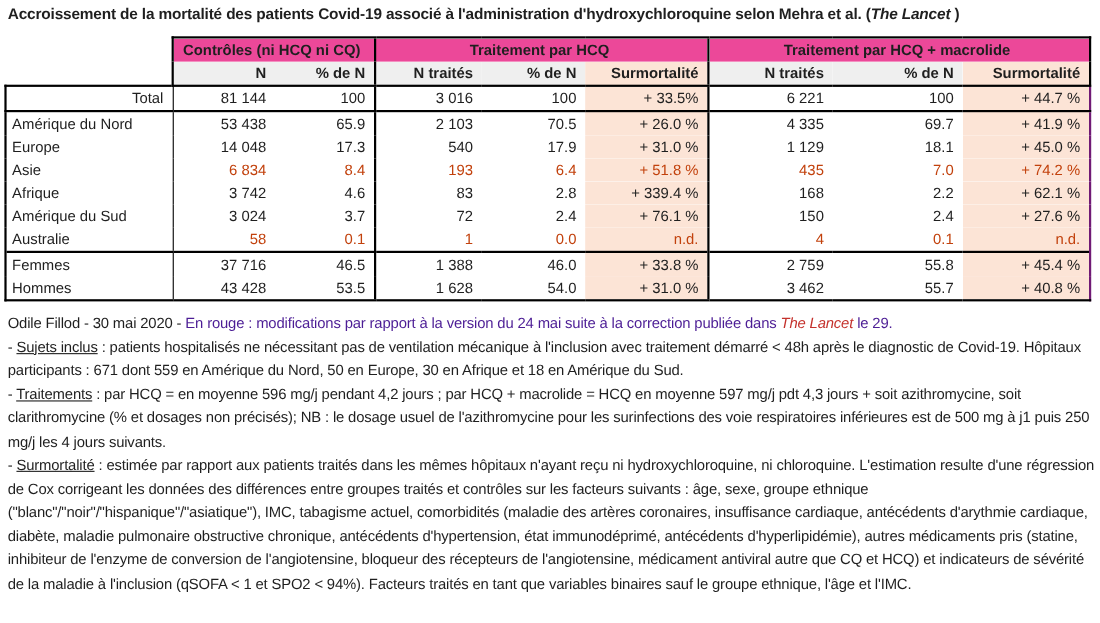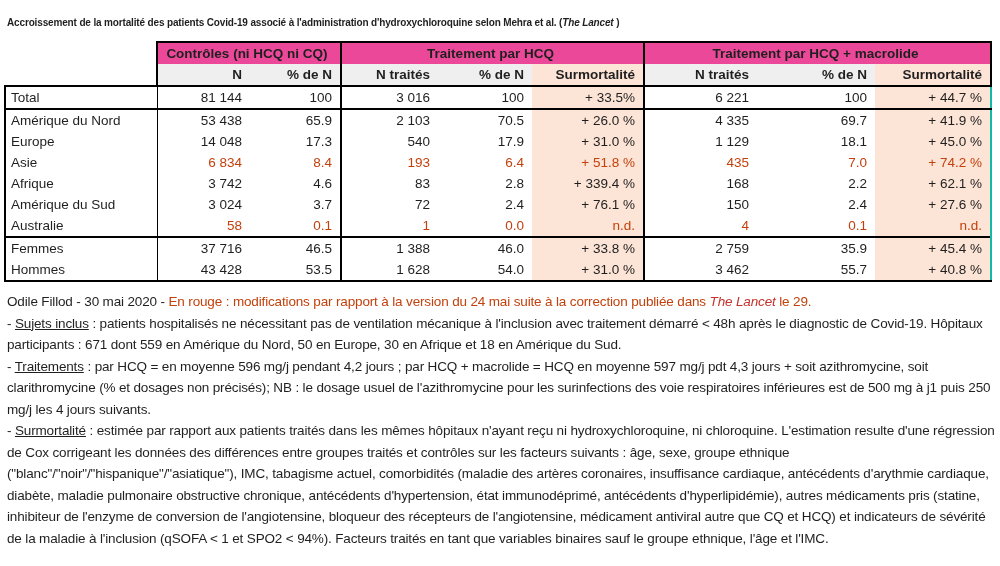"Accroissement de la mortalité des" .title { font-size: 10px -> 14px; padding: 17px 8px 0 7px -> 4px 8px 0 7px }
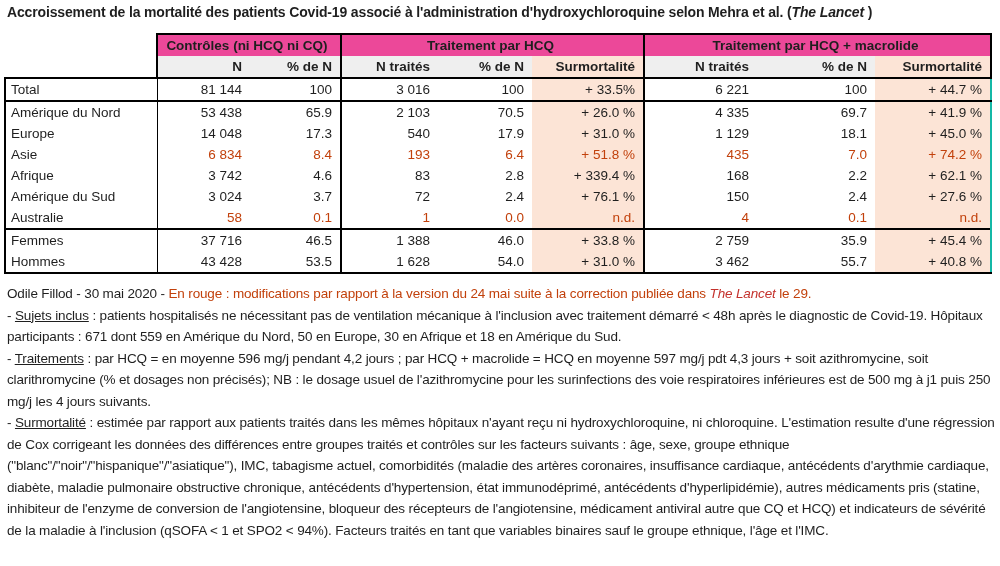"Total" tr.total td { text-align: none -> right }
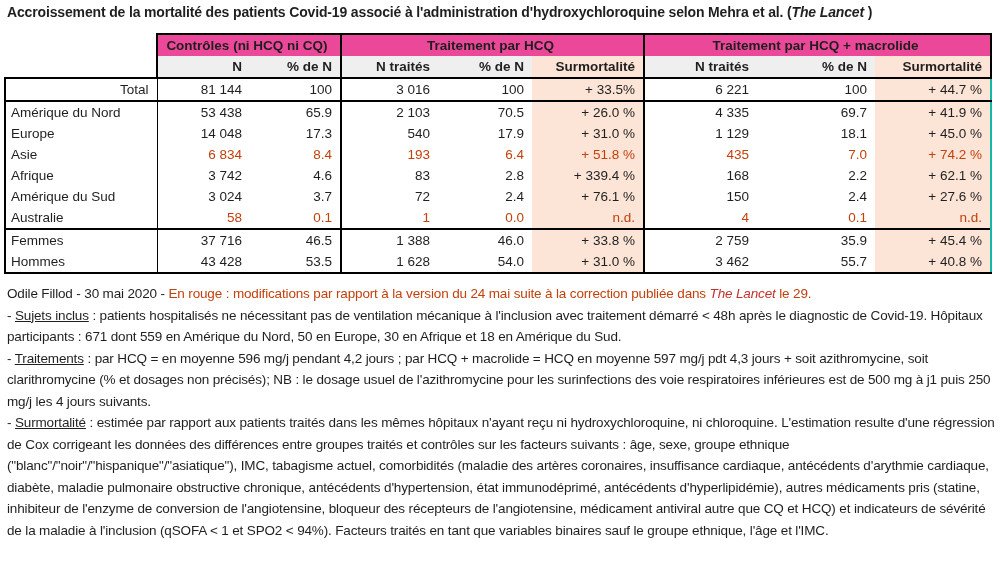"+ 44.7 %" td.lastcol { border-right: 2px solid #14b8a6 -> 2px solid #701a75 }
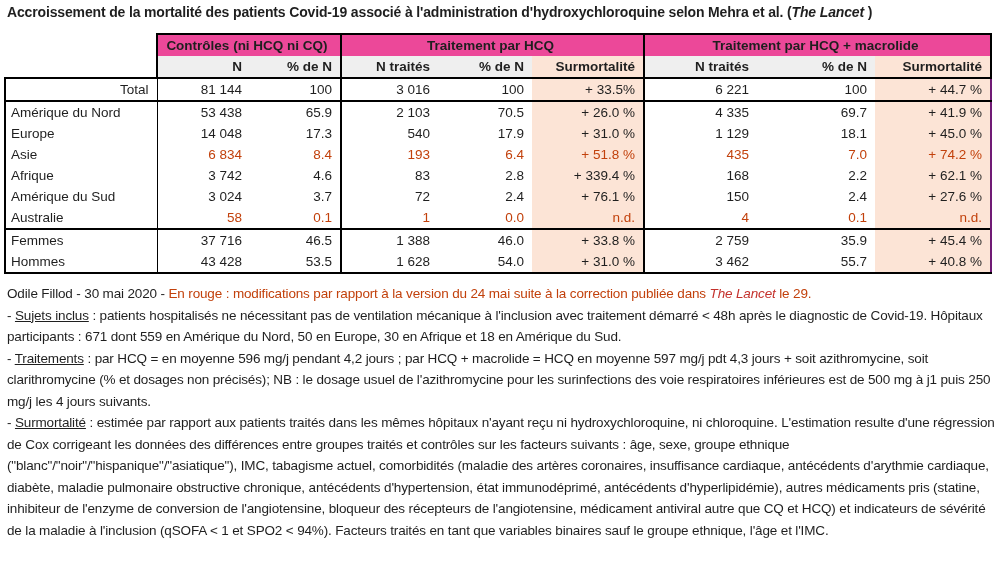"35.9" td.num { text: 35.9 -> 55.8 }
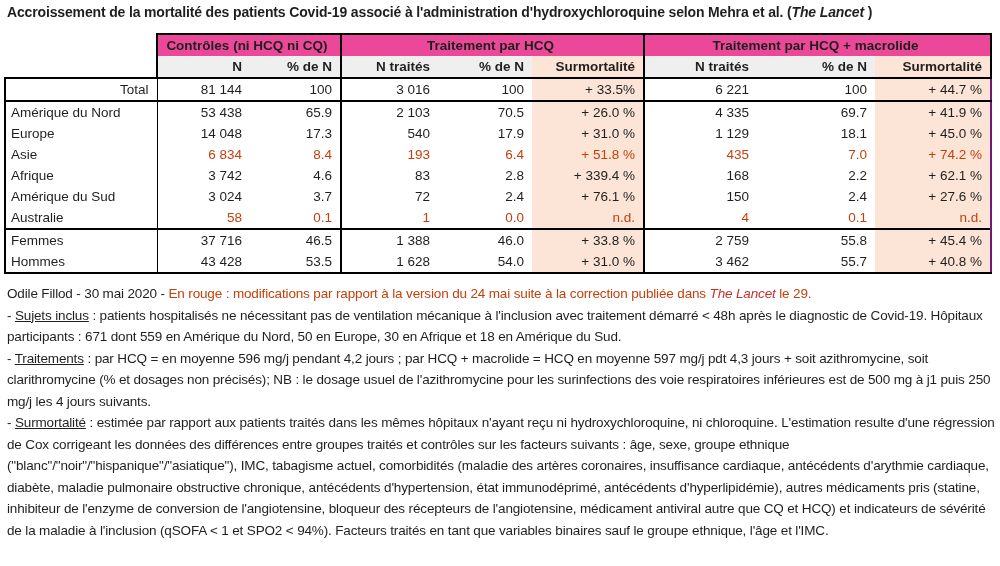"En rouge : modifications par" .seg-red { color: #c2410c -> #4c1d95 }
